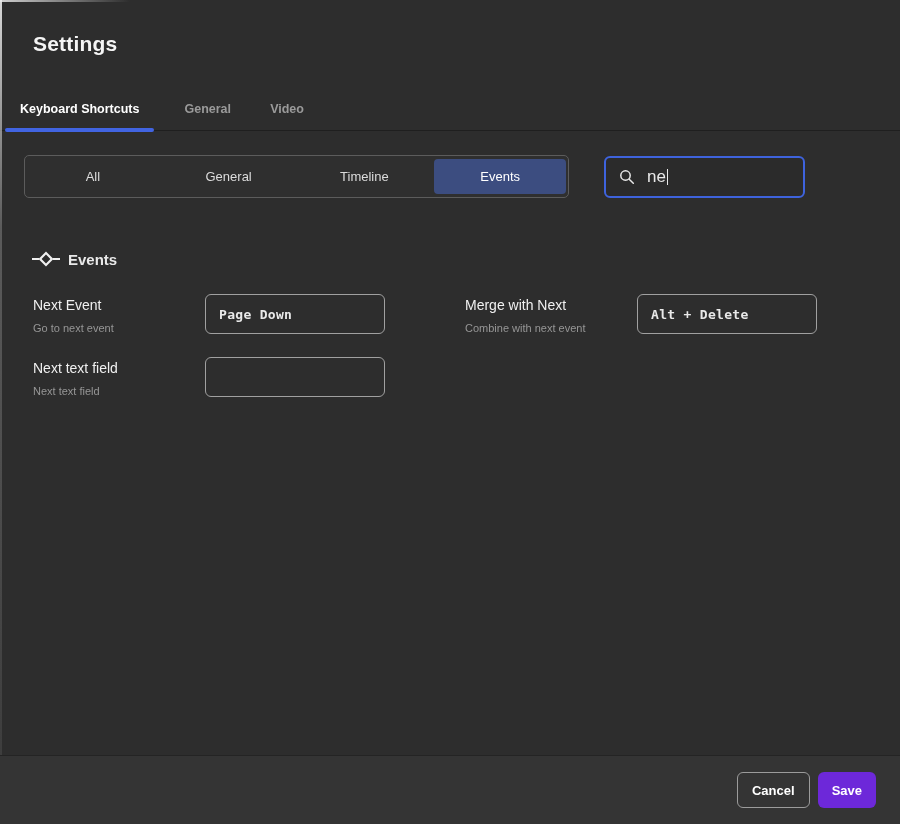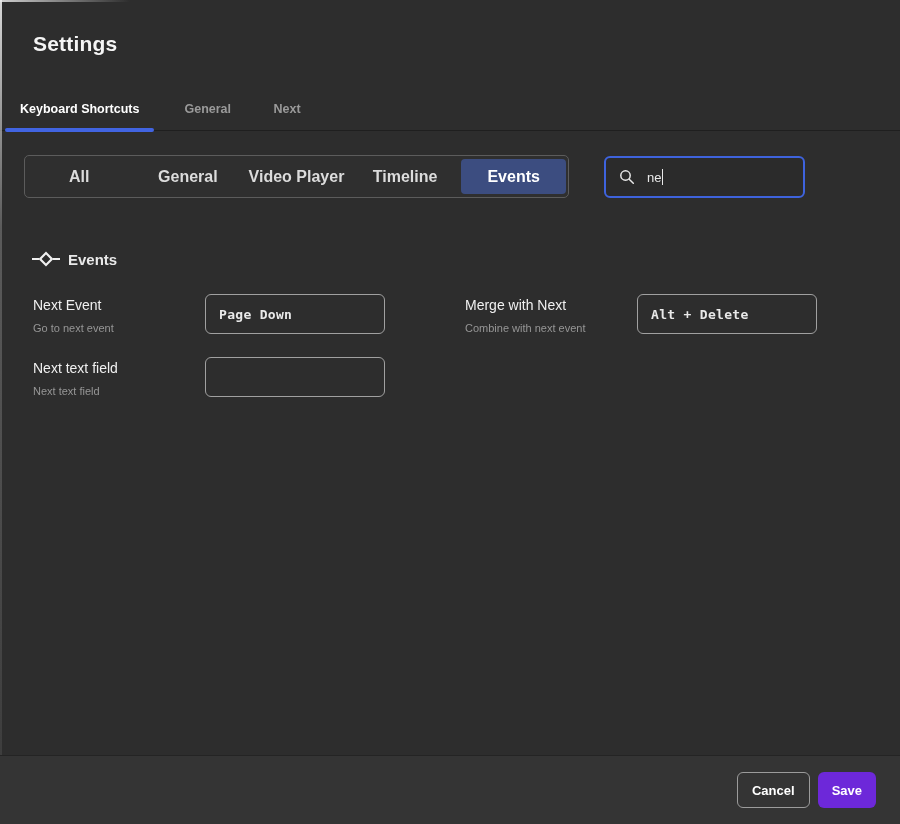"Next" div.tab { text: Next -> Video }
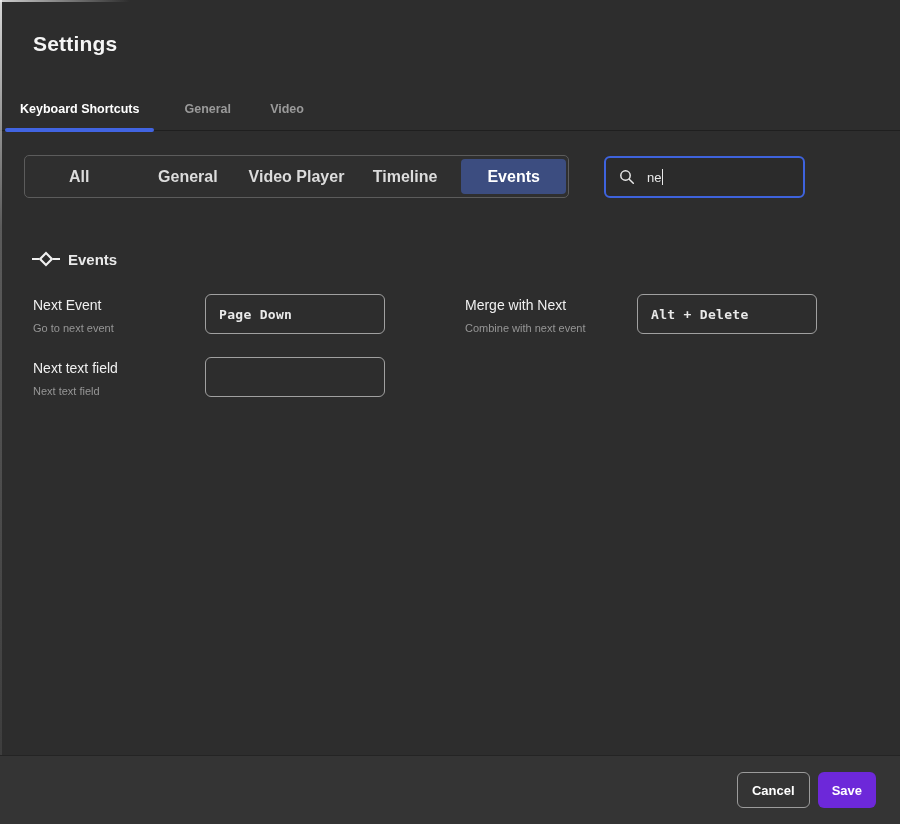"All" .segment { font-size: 16px -> 13px; font-weight: bold -> normal }
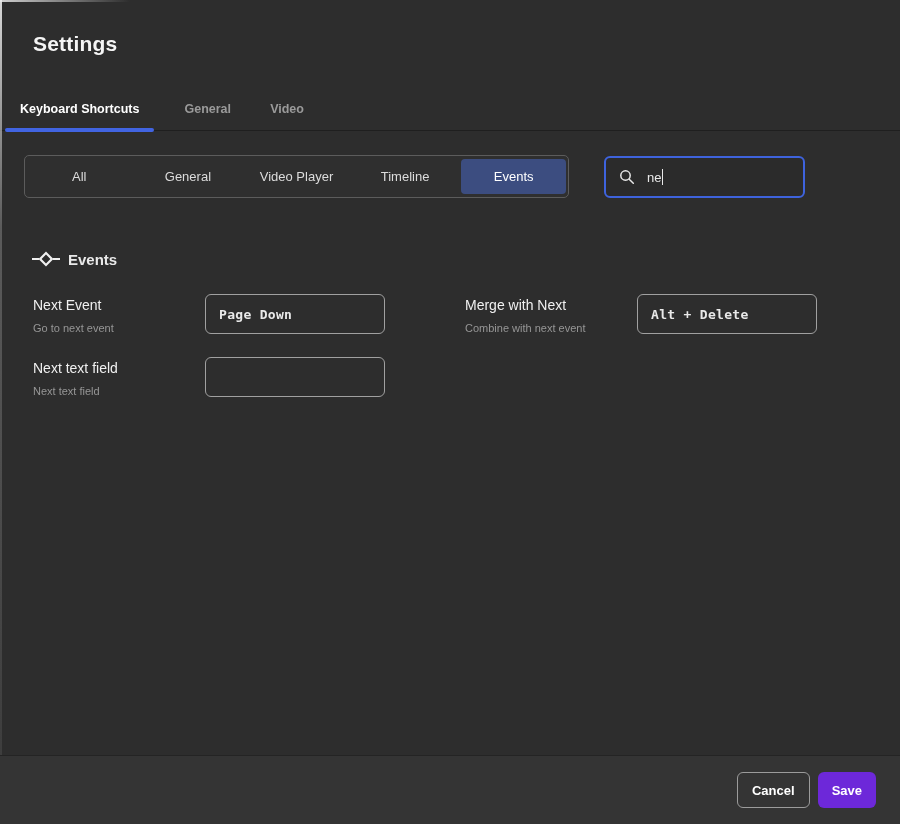"Video Player" div.segment { html: <div>Video Player</div> -> none }
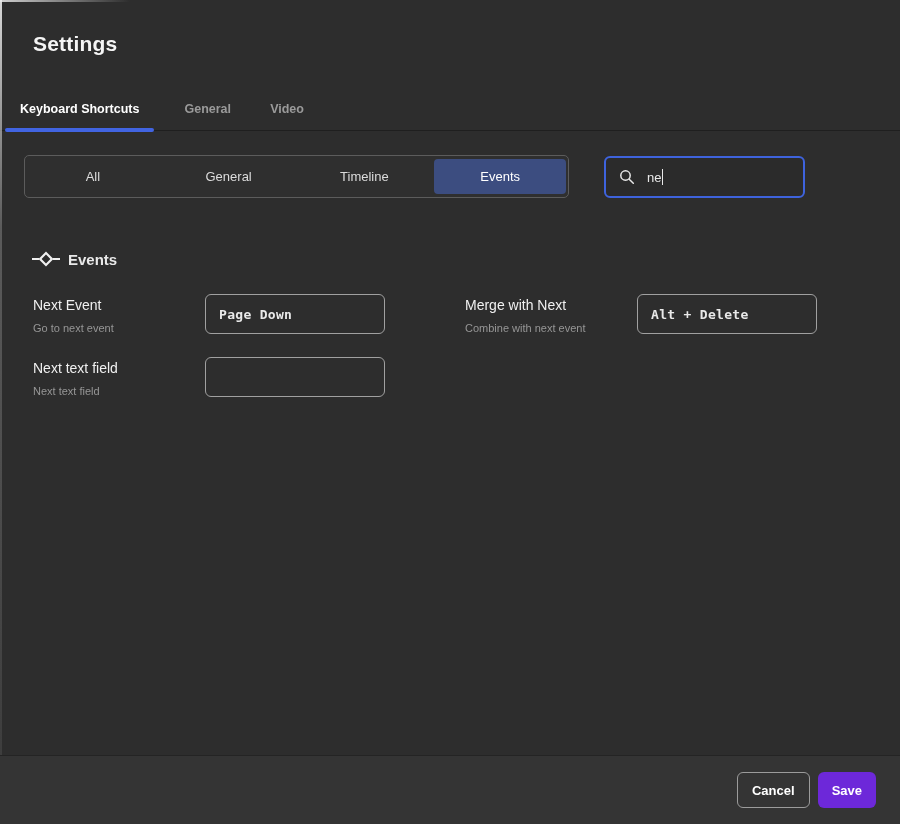"ne" .search-text { font-size: 13px -> 17px }
